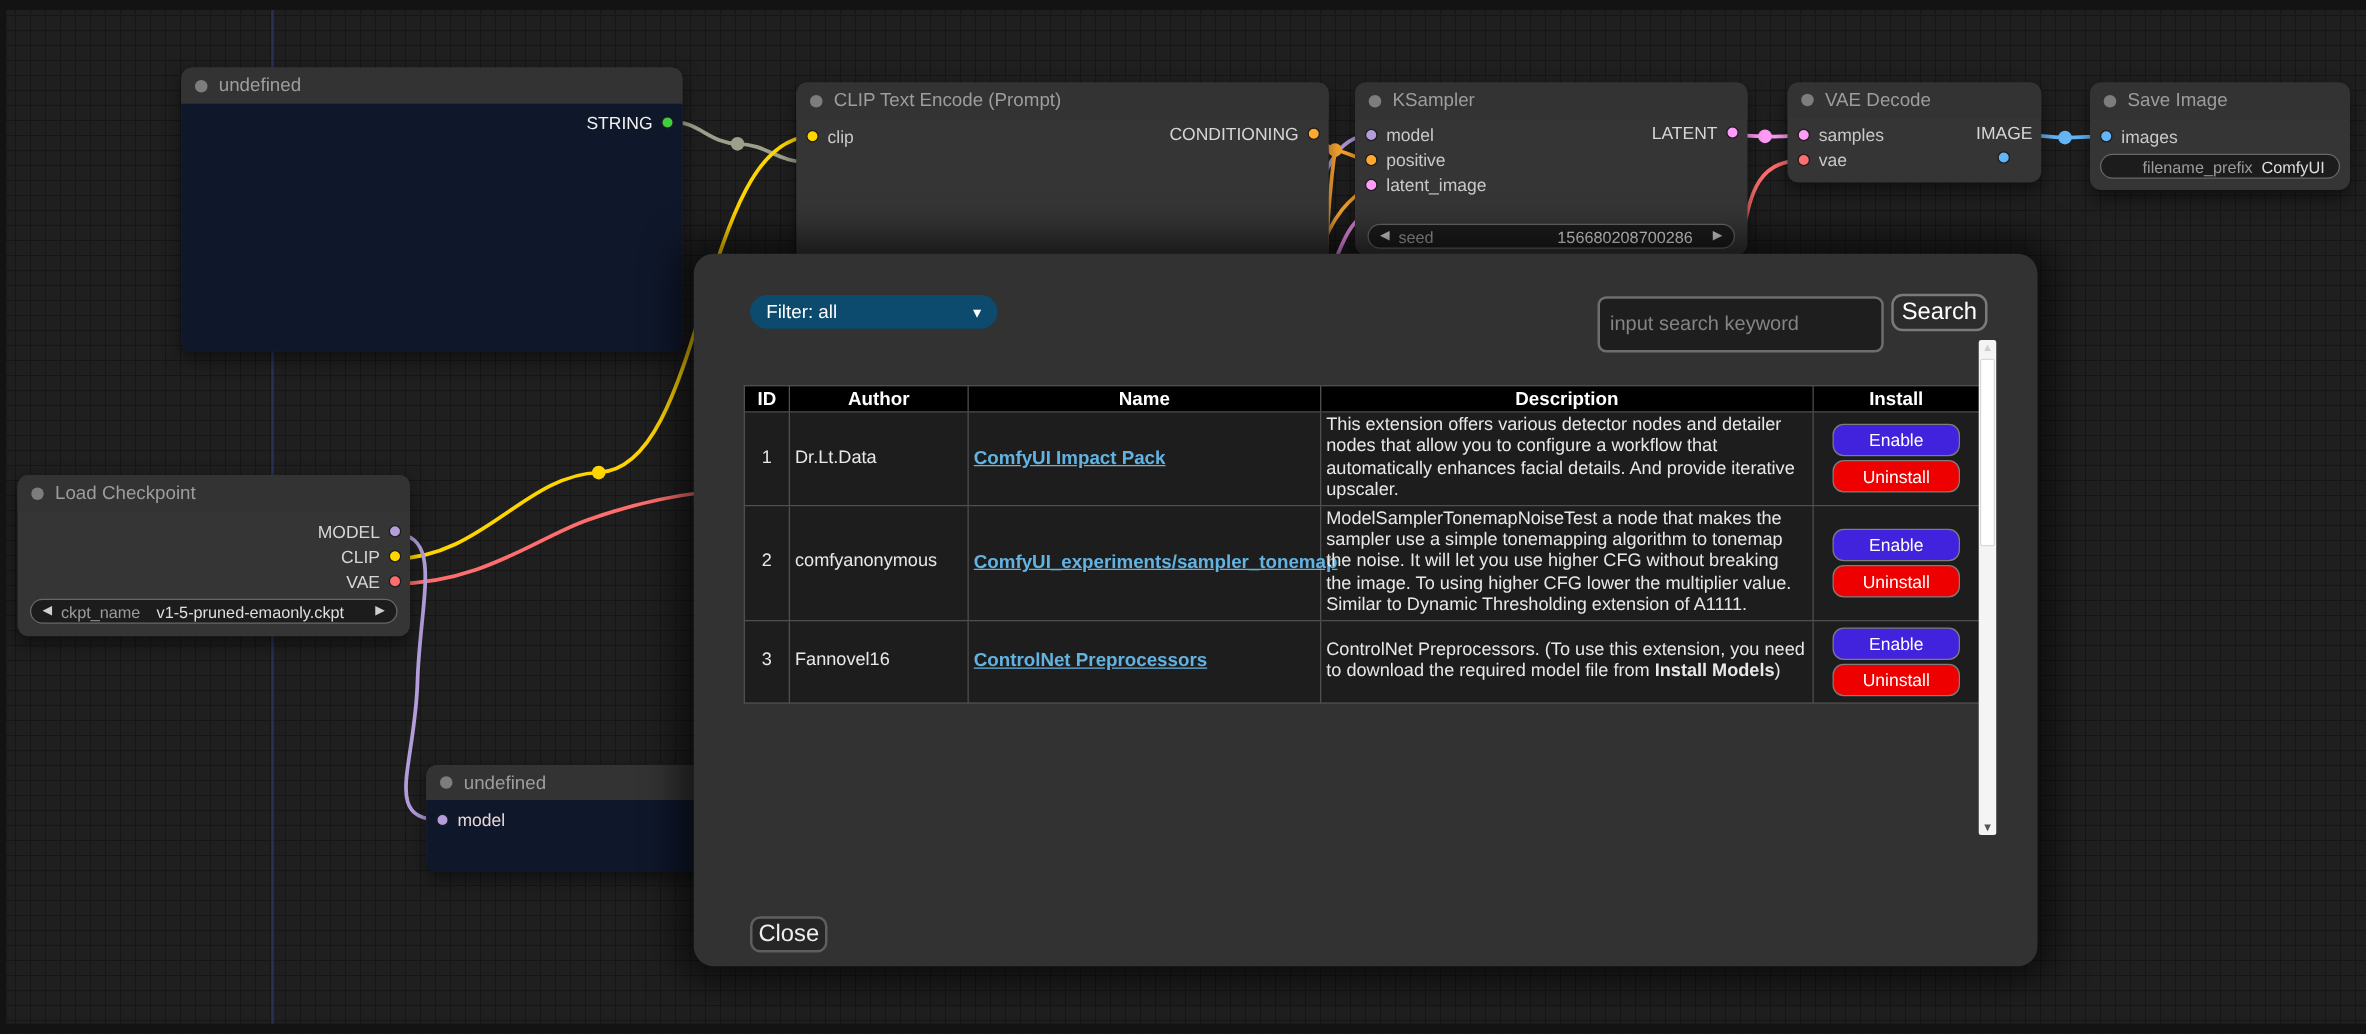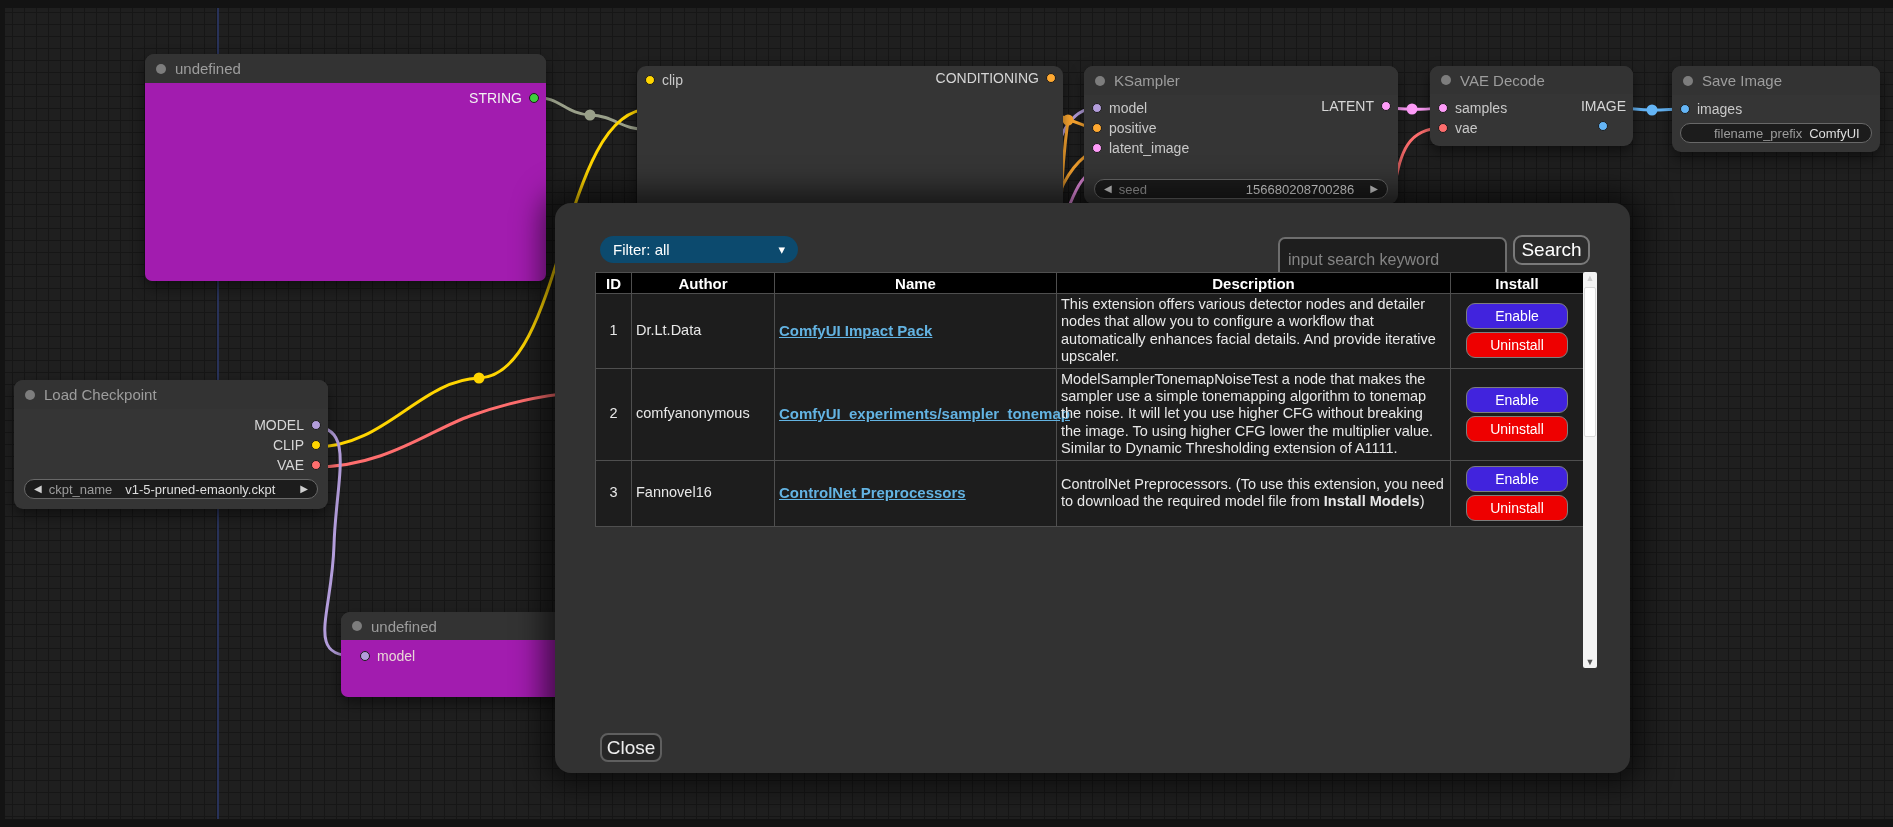"CLIP Text Encode (Prompt)" div.node-title { html: none -> <div> <span></span> <span>CLIP Text Encode (Prompt)</span> </div> }
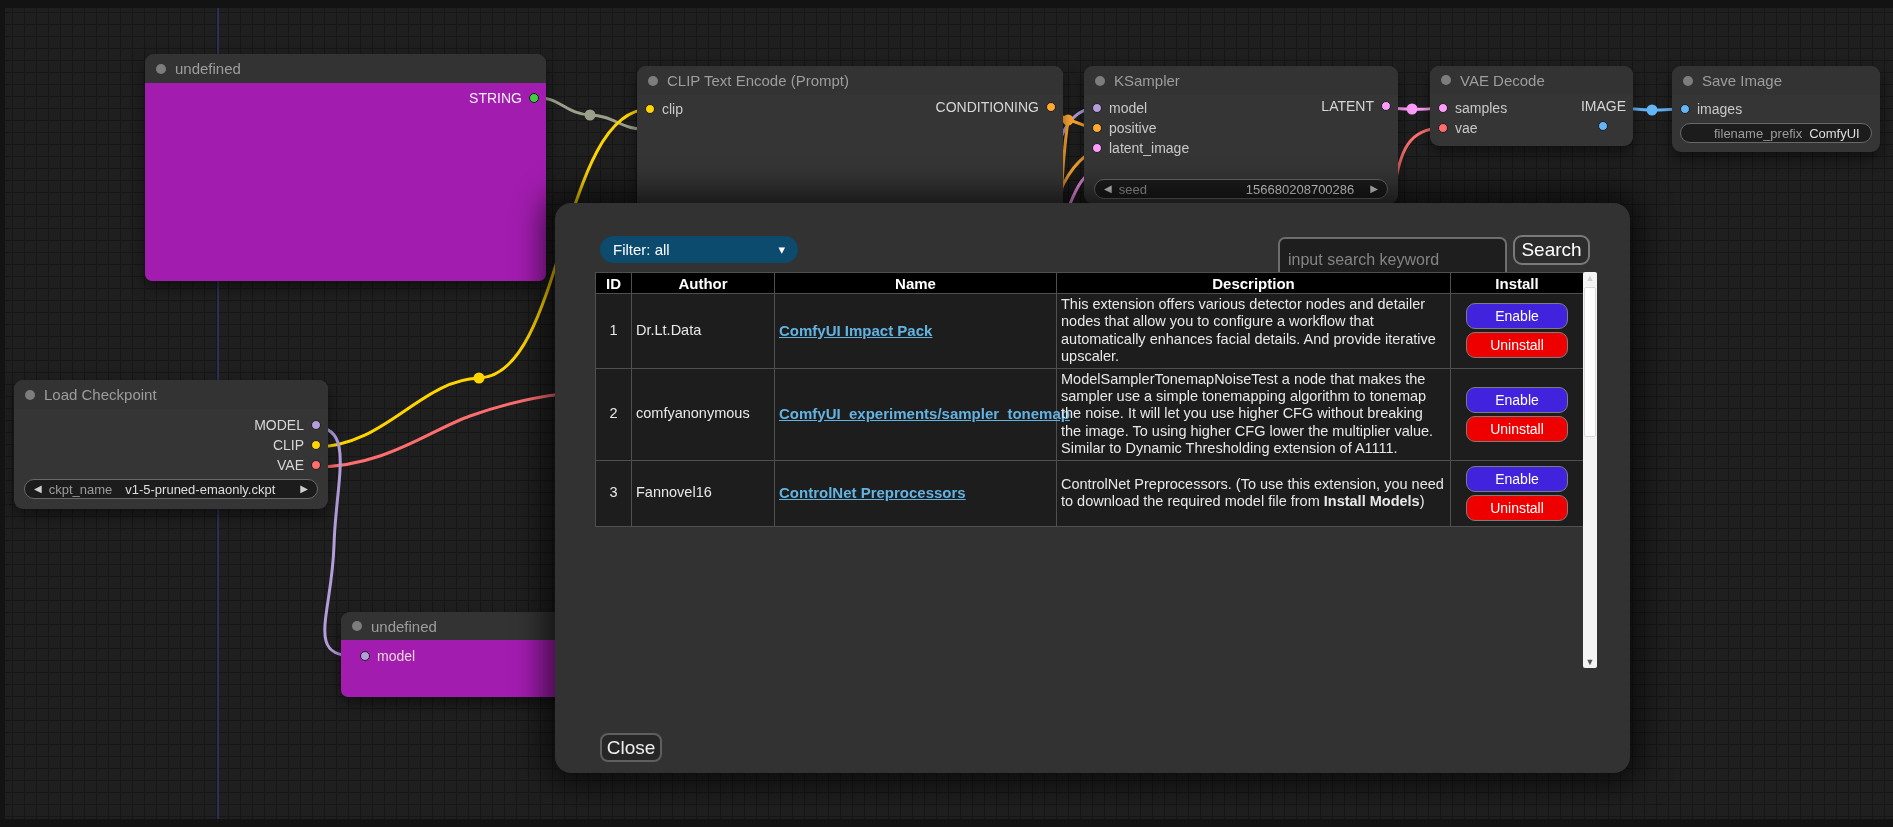"STRING" .red-body { background: #a21caf -> #0f172a; padding-left: 11px -> none }
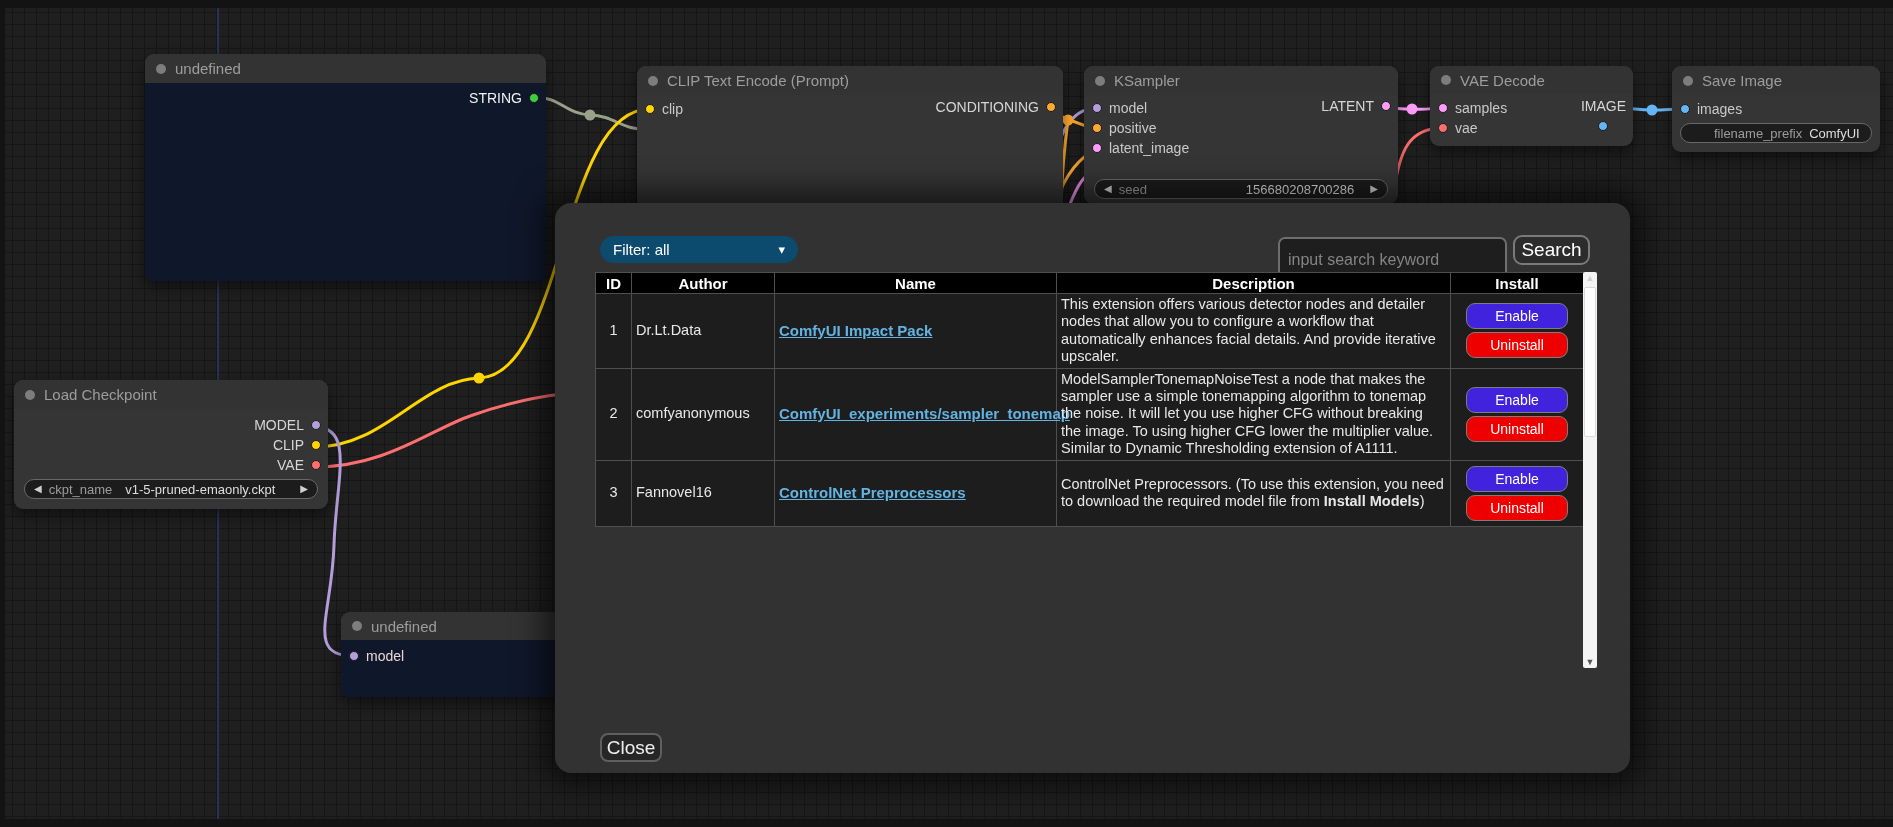"ID" table.ext { margin-top: none -> 36px }
